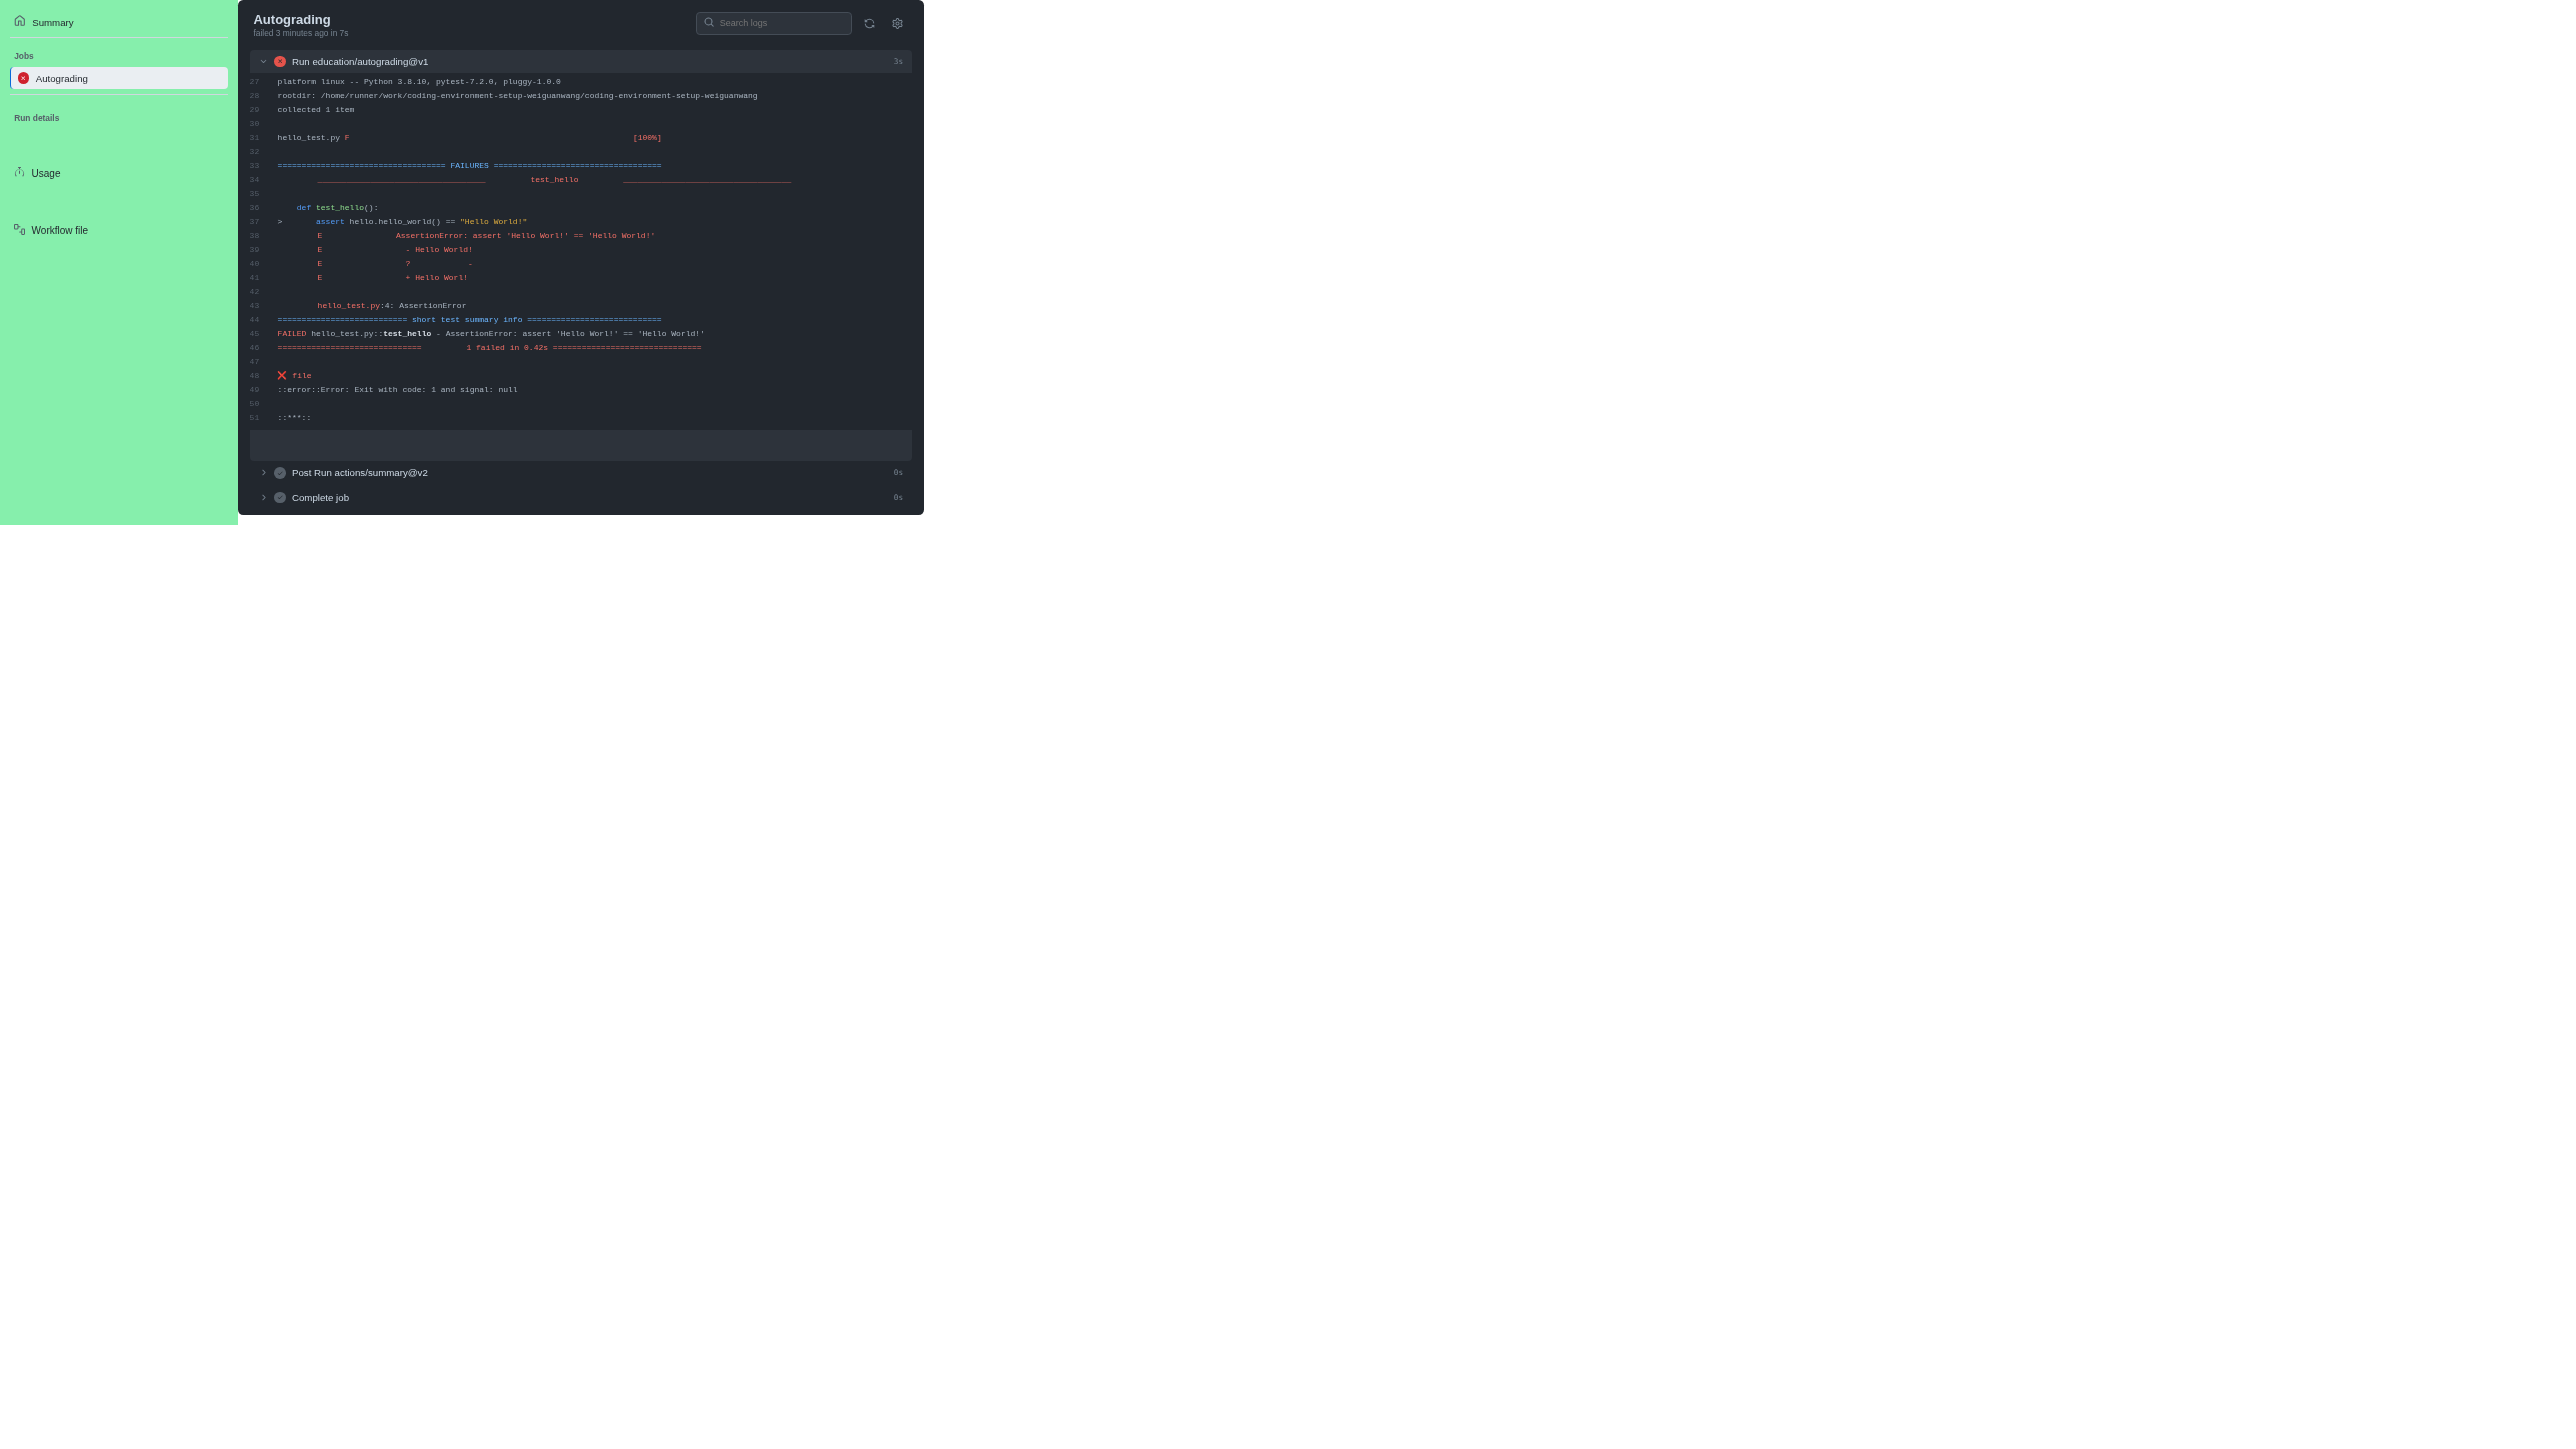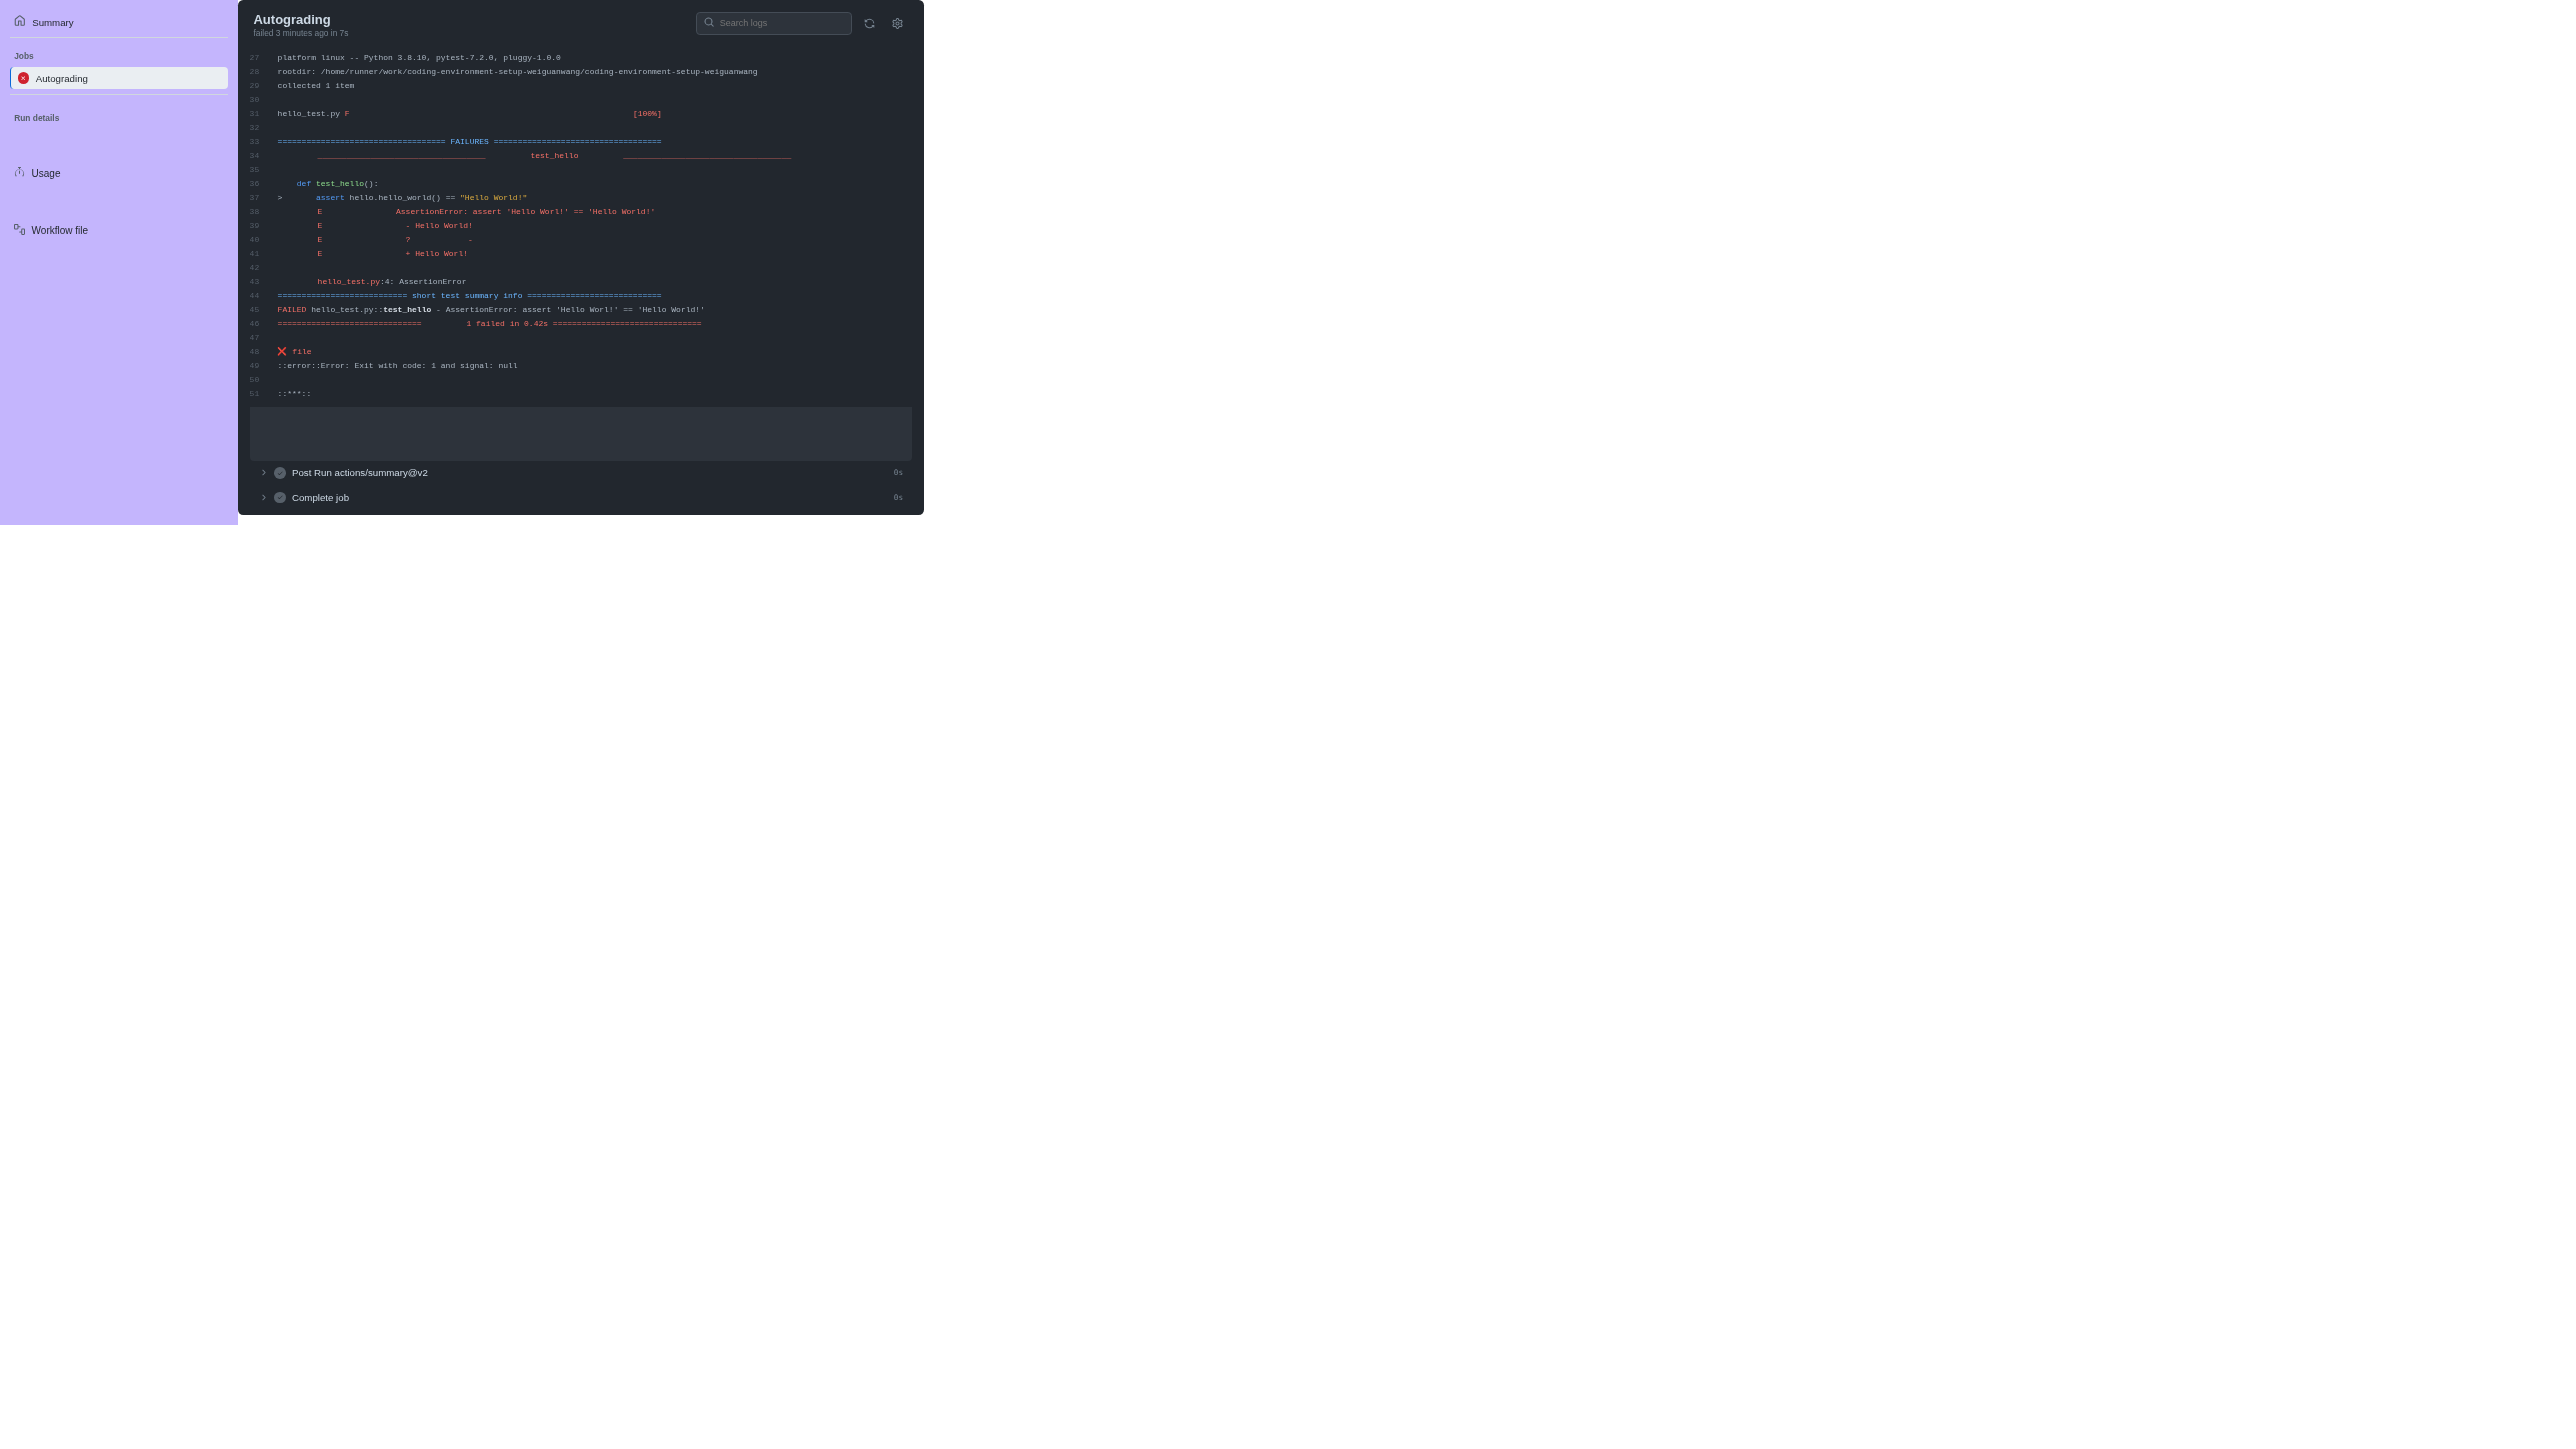"Summary" .sidebar { background: #c4b5fd -> #86efac }
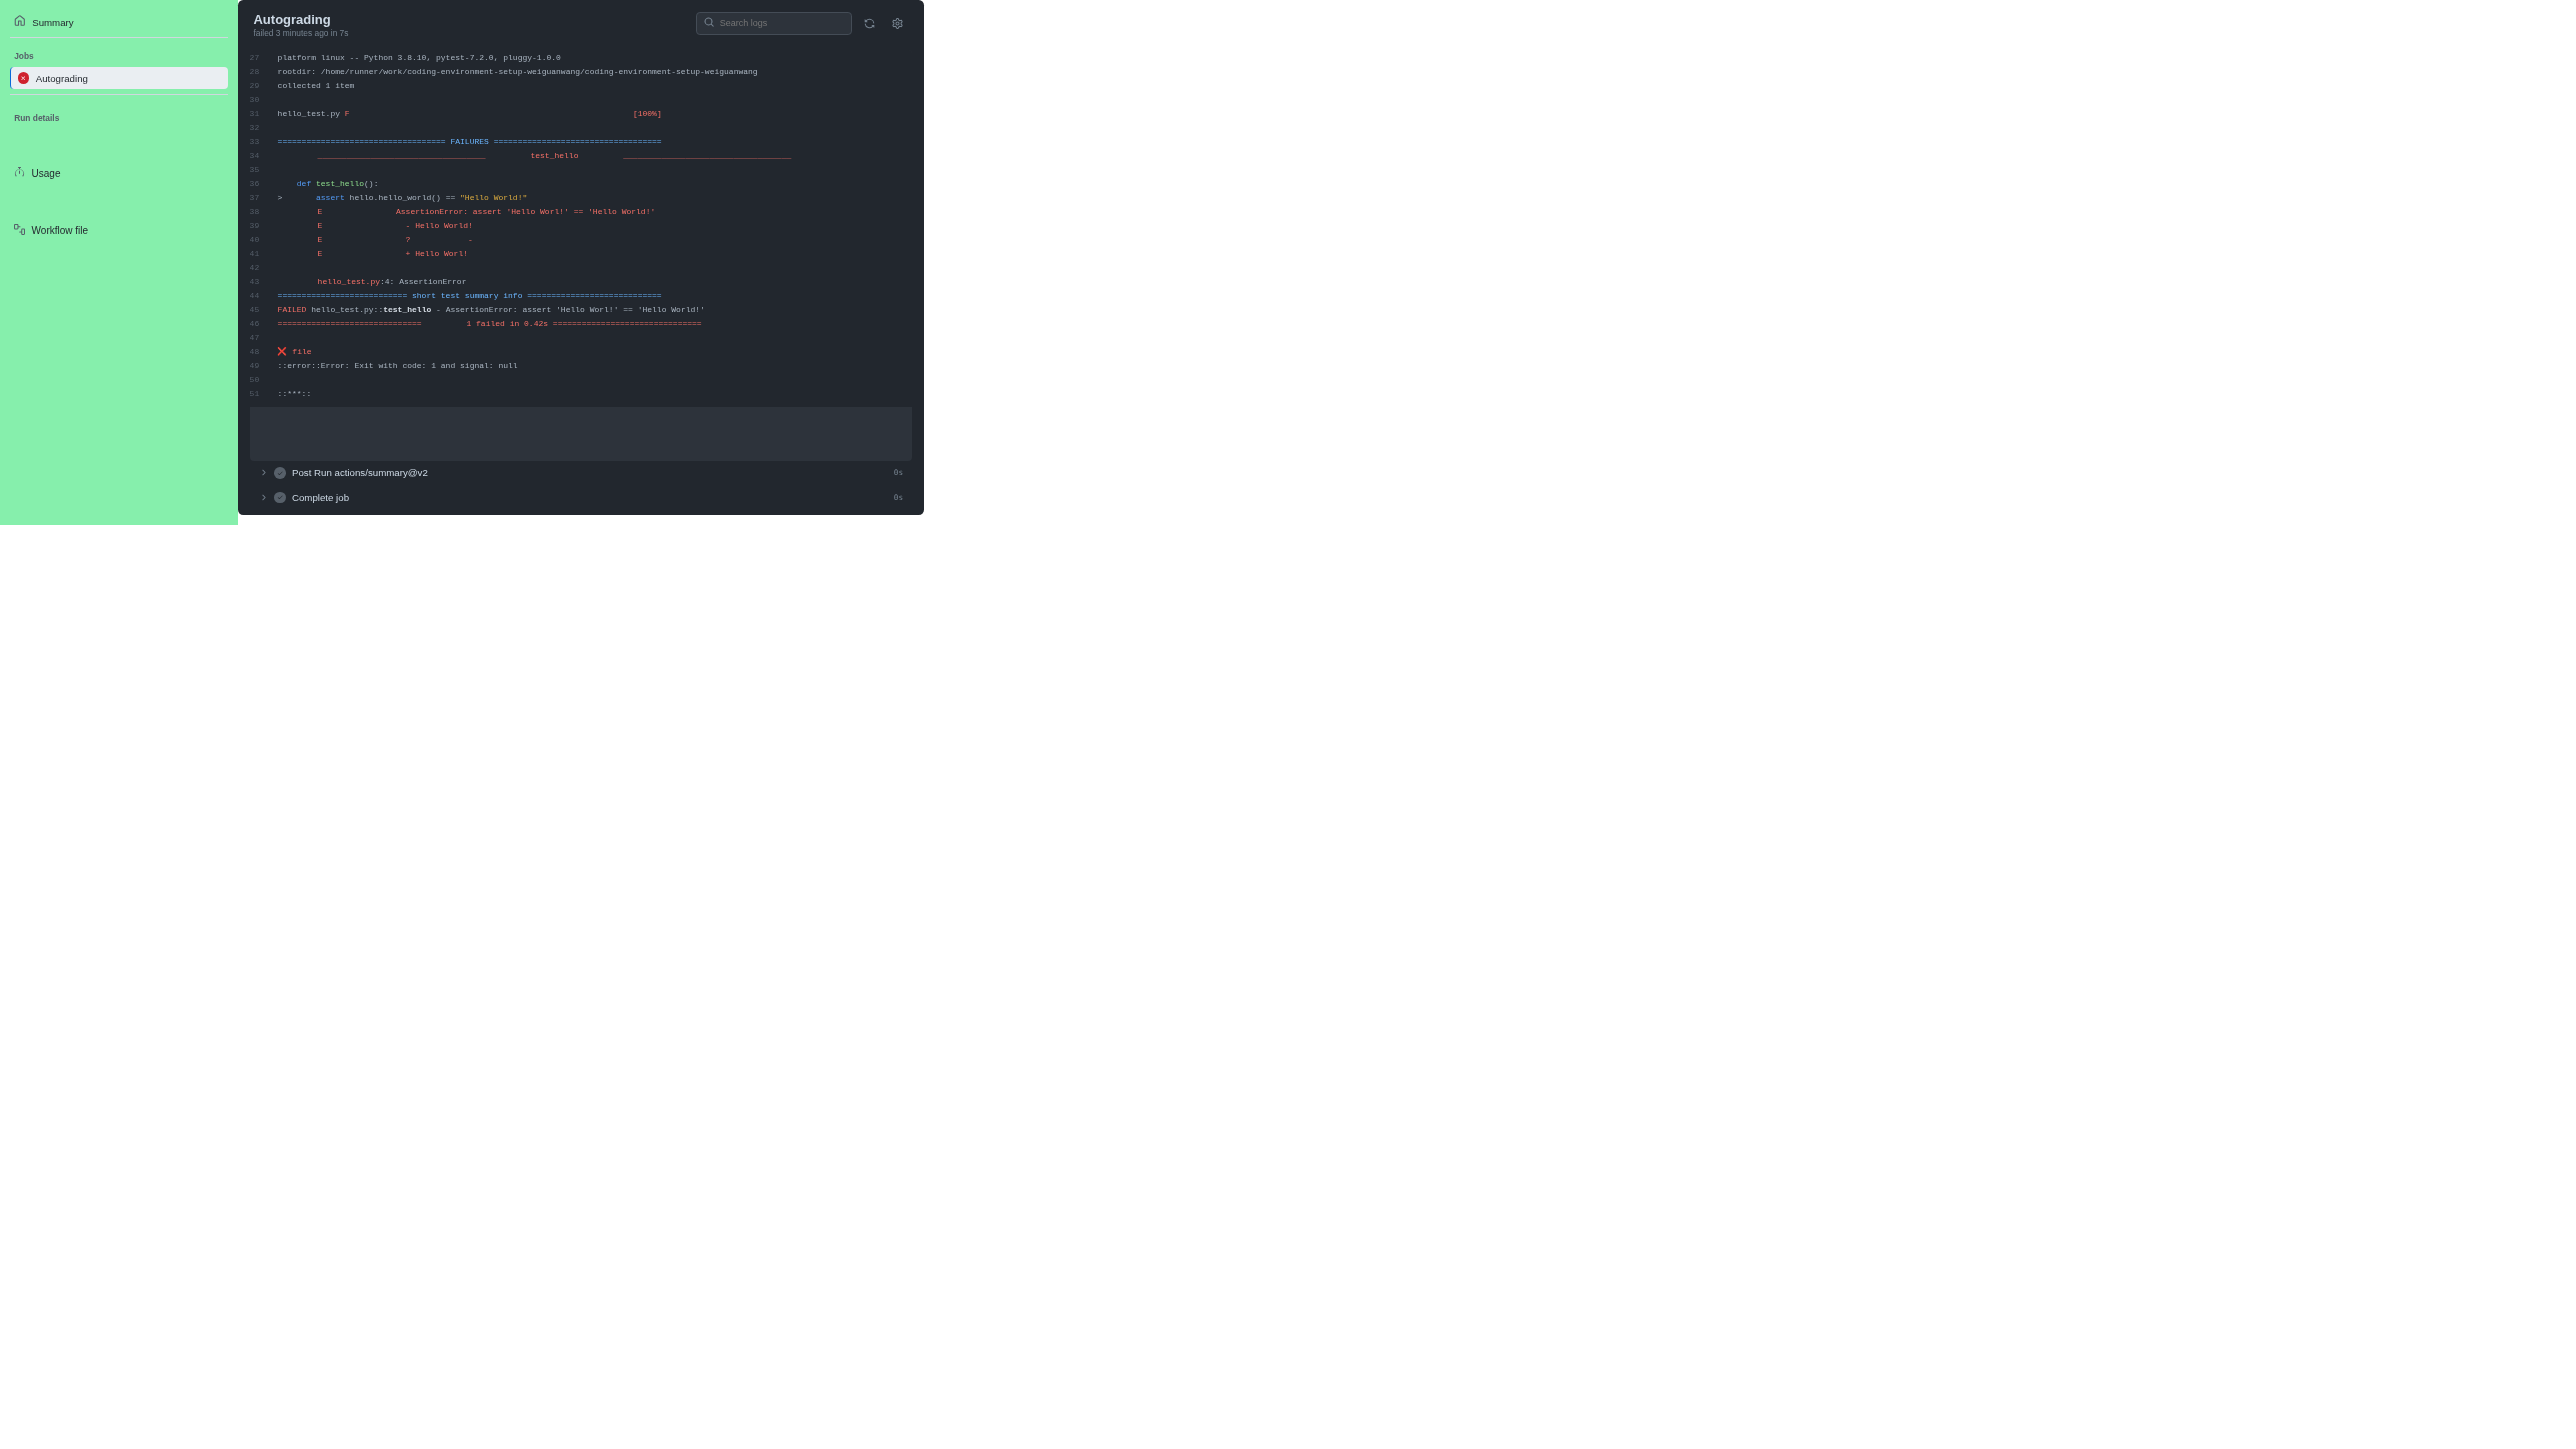"Run education/autograding@v1" div.step-header { html: none -> <div> <span> <svg> <path></path> </svg> </span> <span> <svg> <path></path> </svg> </span> <span>Run education/autograding@v1</span> <span>3s</span> </div> }
